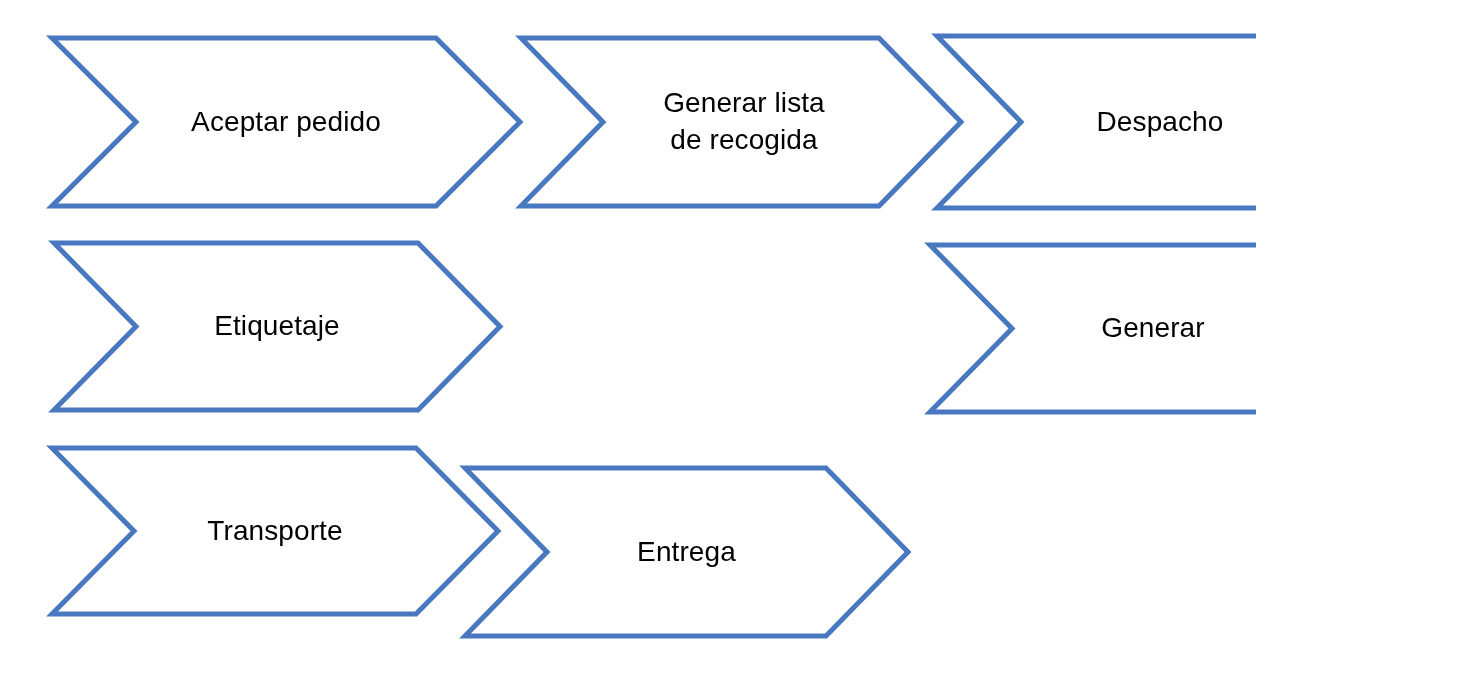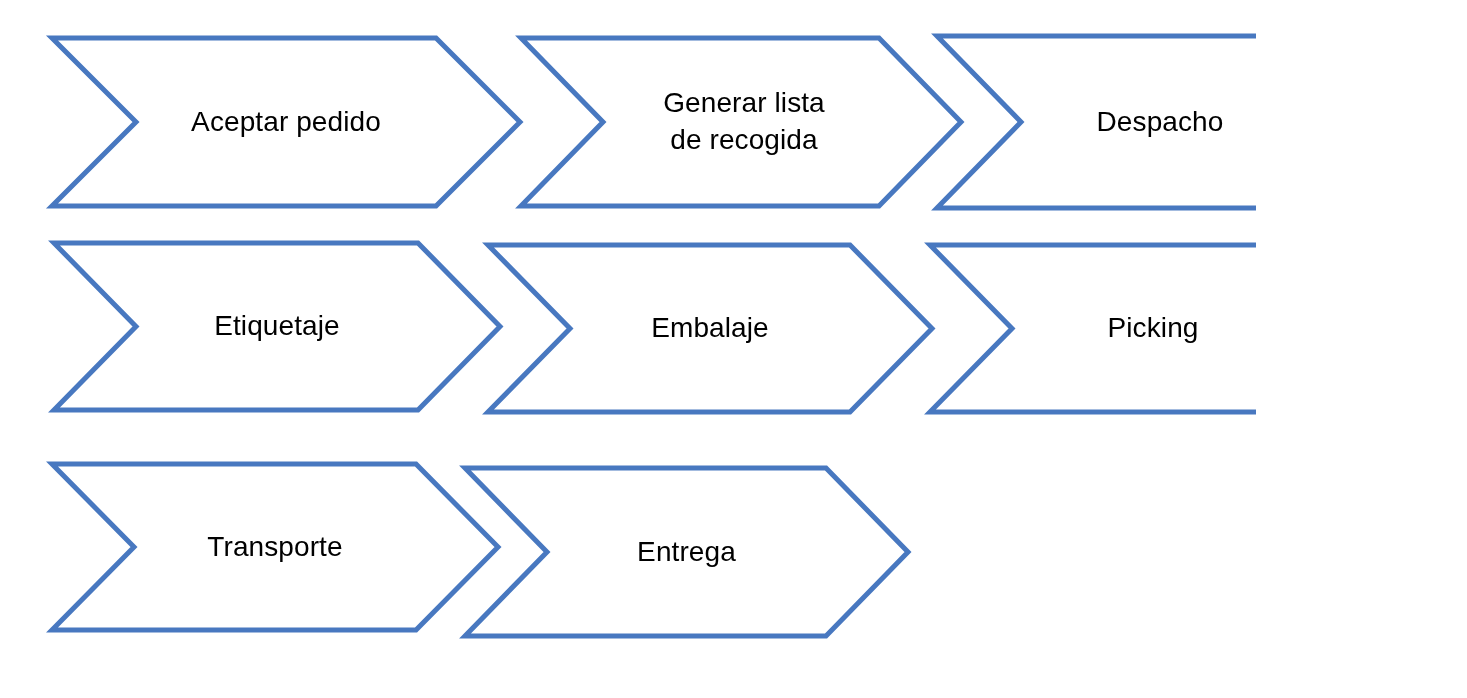"Embalaje" div.chevron { html: <div> <svg> <polygon></polygon> </svg> <div>Embalaje</div> </div> -> none }
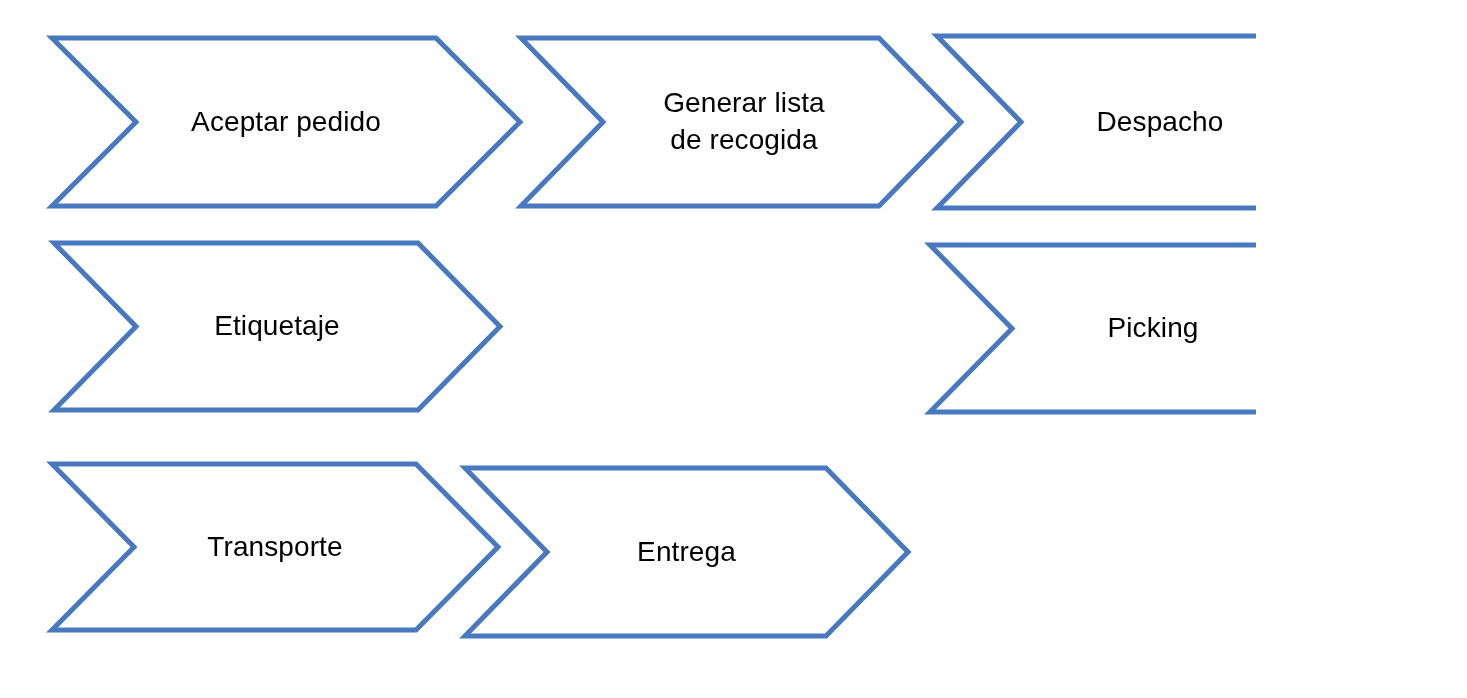"Picking" div.chev-label { text: Picking -> Generar }
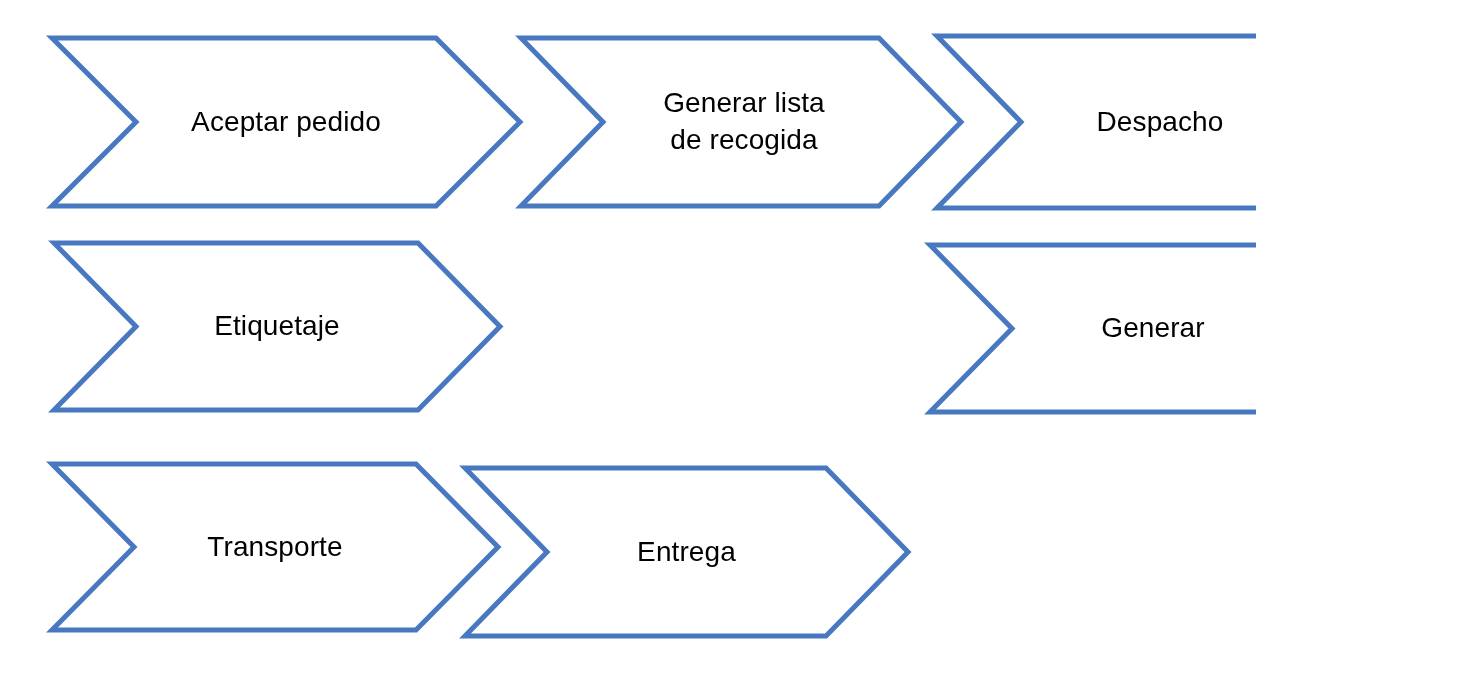"Transporte" div.chevron { top: 464px -> 448px }
